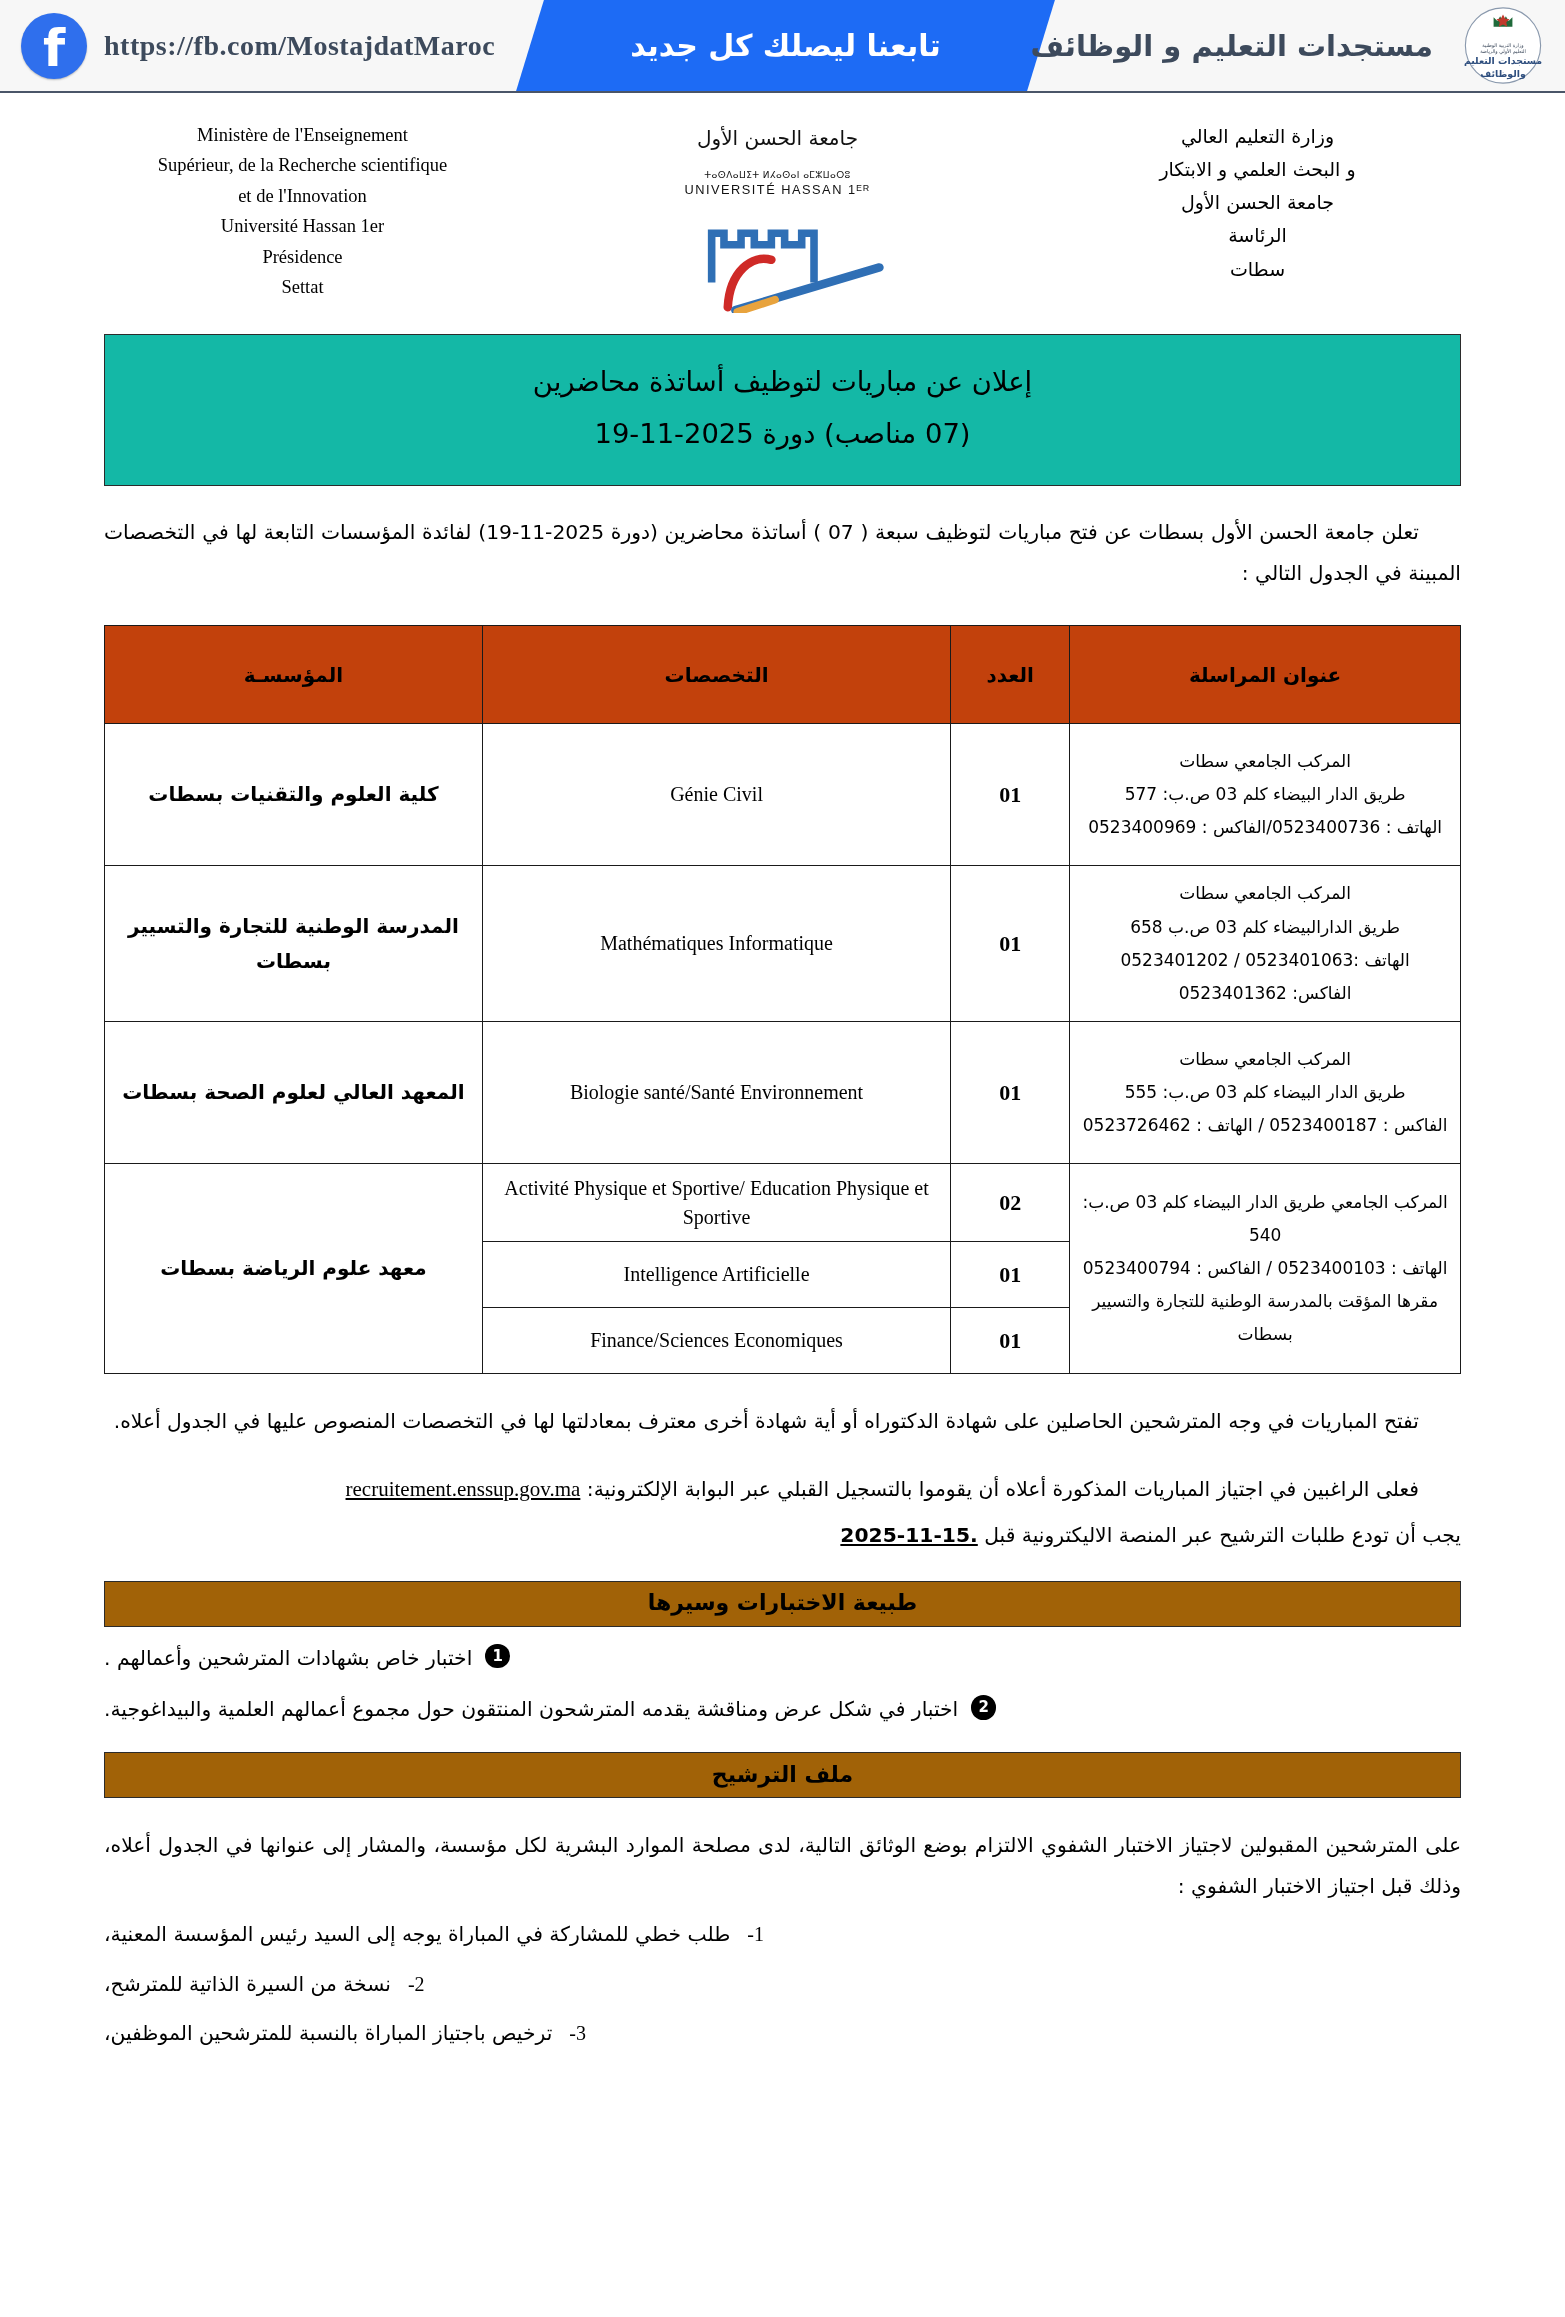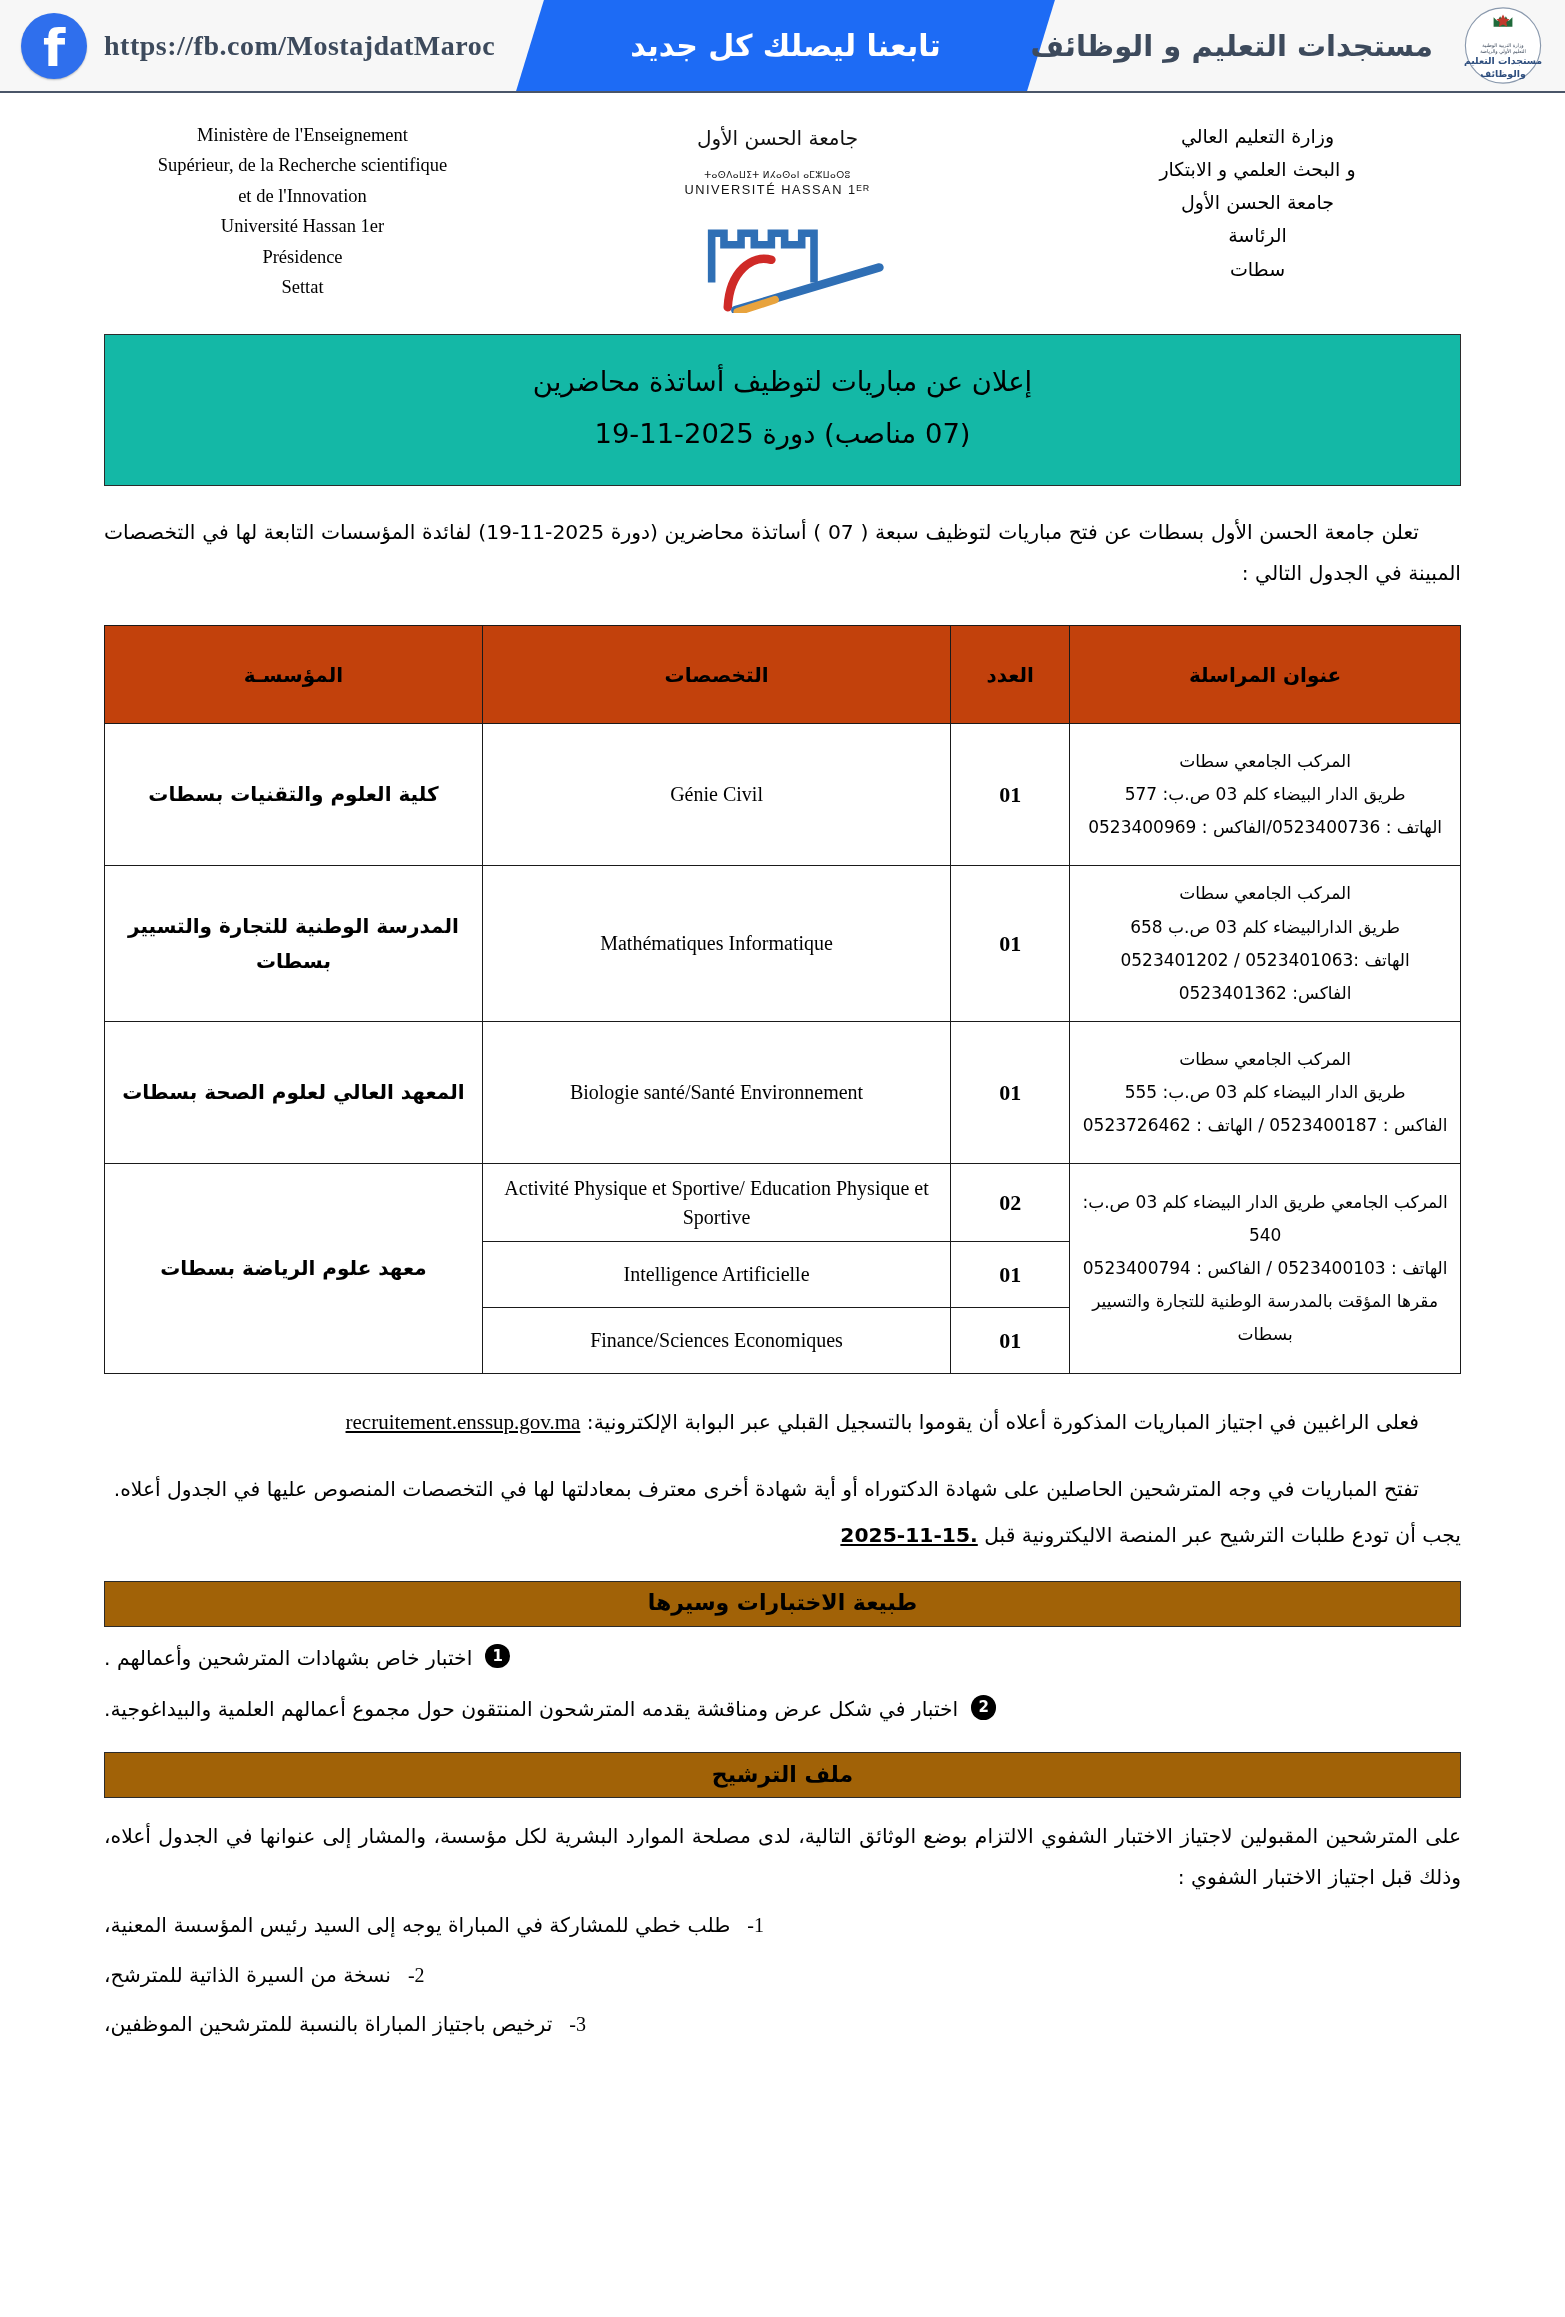"فعلى الراغبين في اجتياز المباريات" div.para { order: before "تفتح المباريات في وجه المترشحين" -> after "تفتح المباريات في وجه المترشحين" }
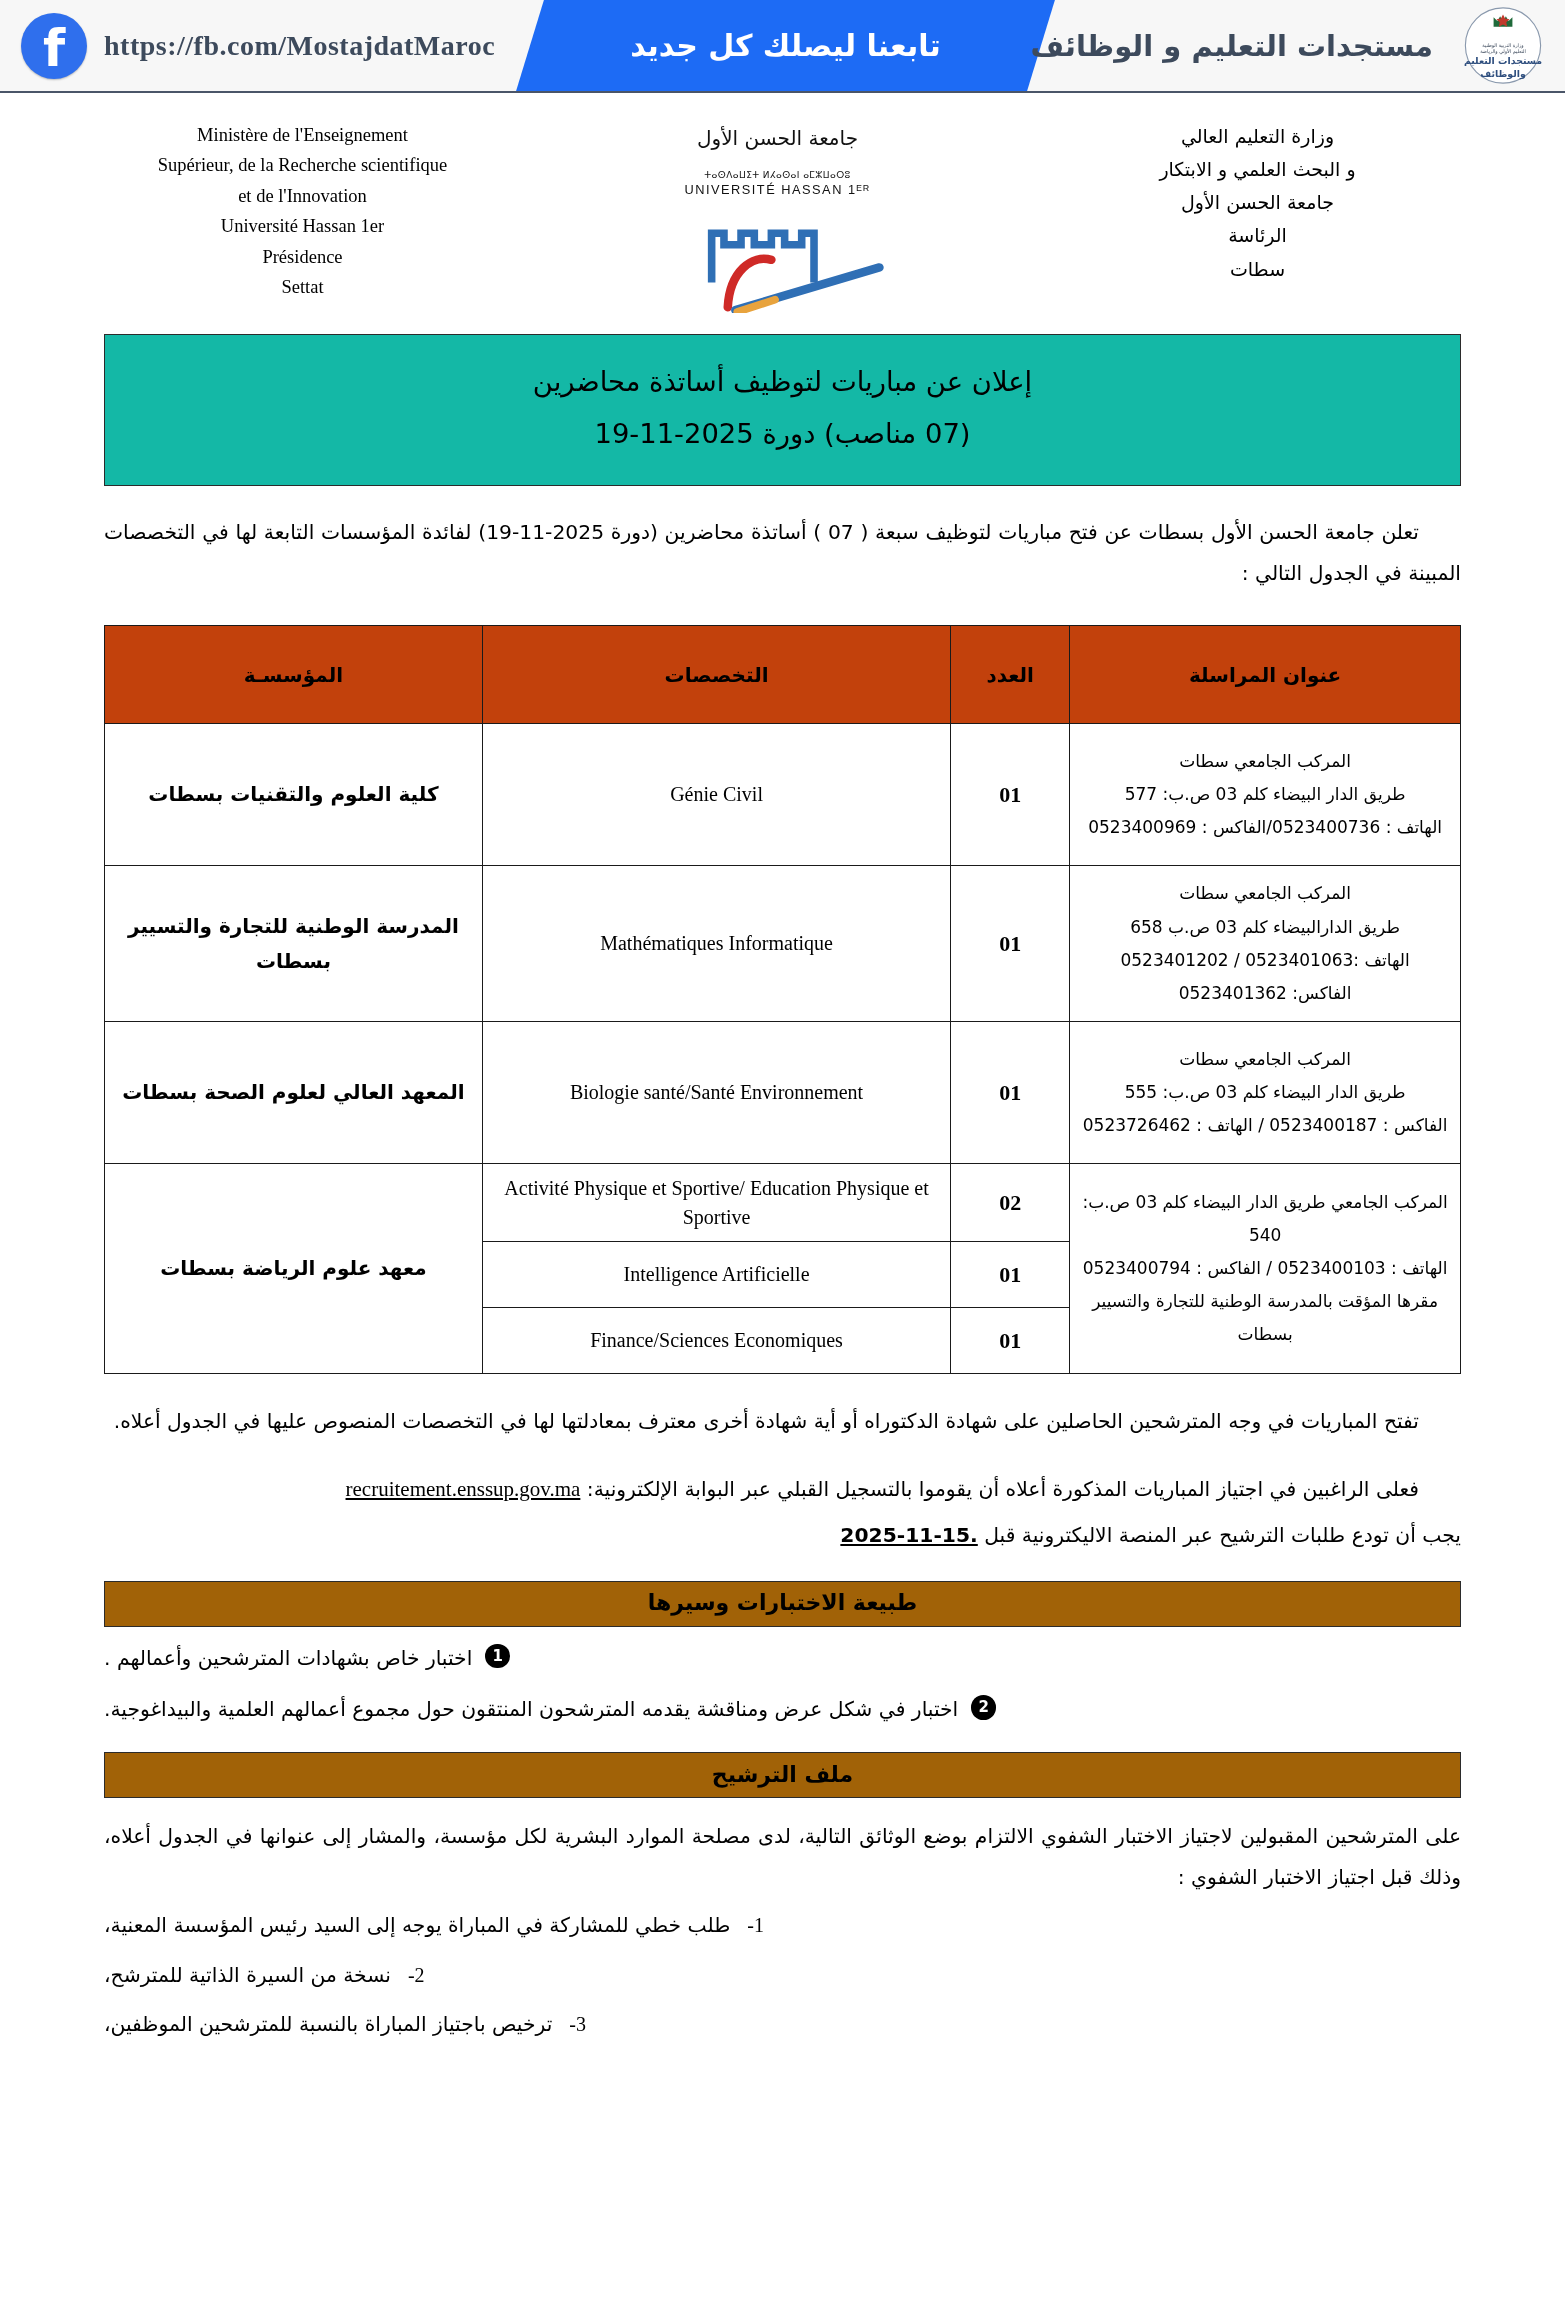"على المترشحين المقبولين لاجتياز الاختبار" div.para { margin-top: 18px -> 27px }
